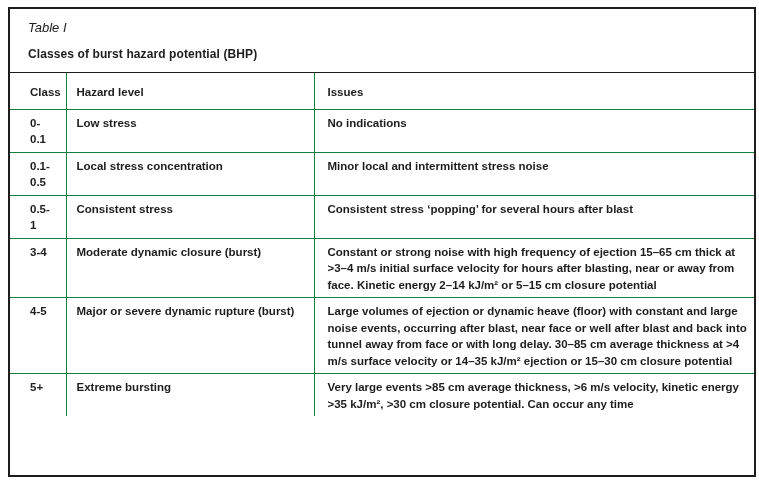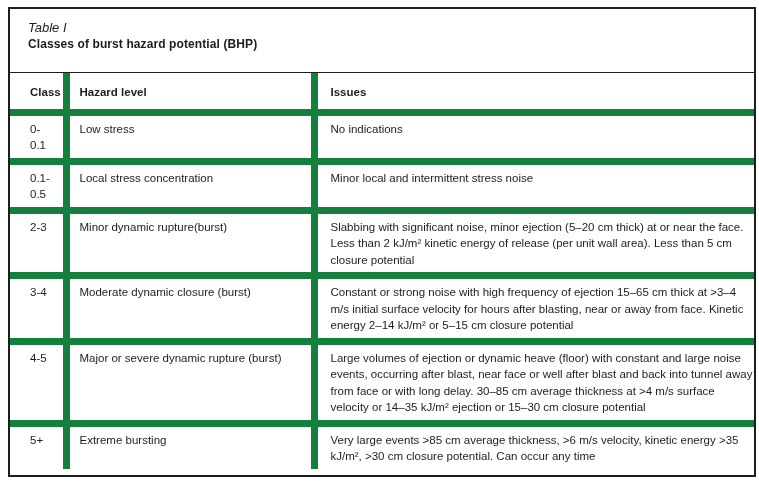"Table I" .table-label { margin-bottom: none -> 10px }
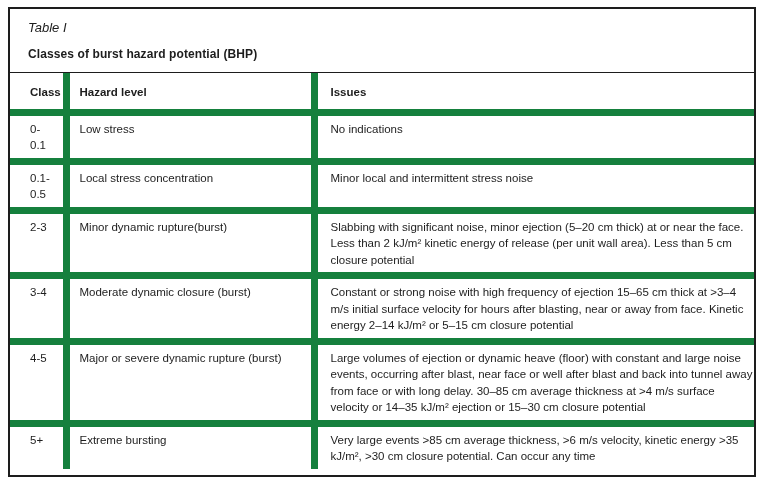"0-0.1" table.bhp th, table.bhp td { border: 7px solid #15803d -> 1px solid #15803d; font-weight: normal -> bold }
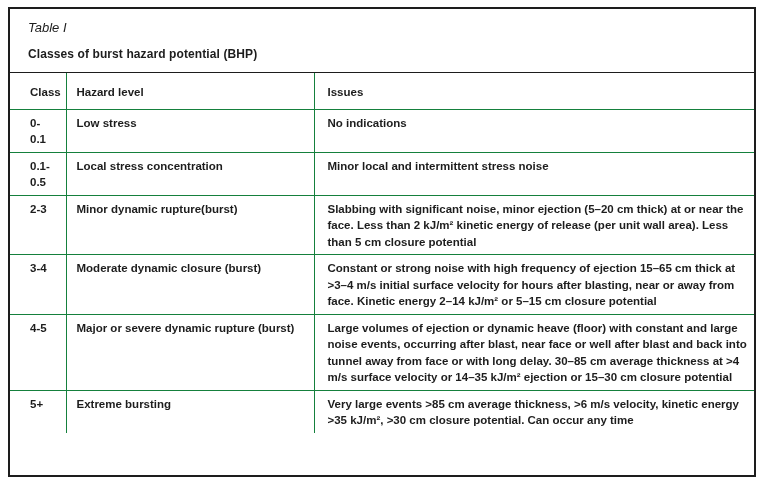"0.5-1" tr { html: none -> <tr> <td>0.5-1</td> <td>Consistent stress</td> <td>Consistent stress ‘popping’ for several hours after blast</td> </tr> }
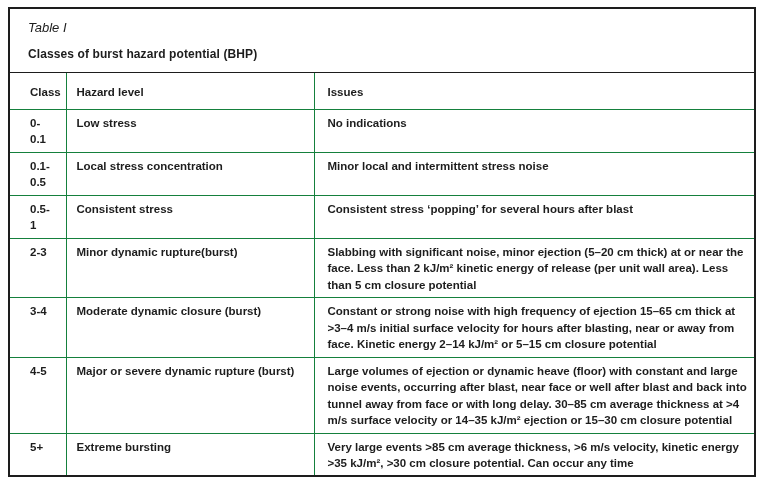"2-3" tr { html: <tr> <td>2-3</td> <td>Minor dynamic rupture(burst)</td> <td>Slabbing with significant noise, minor ejection (5–20 cm thick) at or near the face. Less than 2 kJ/m² kinetic energy of release (per unit wall area). Less than 5 cm closure potential</td> </tr> -> none }
